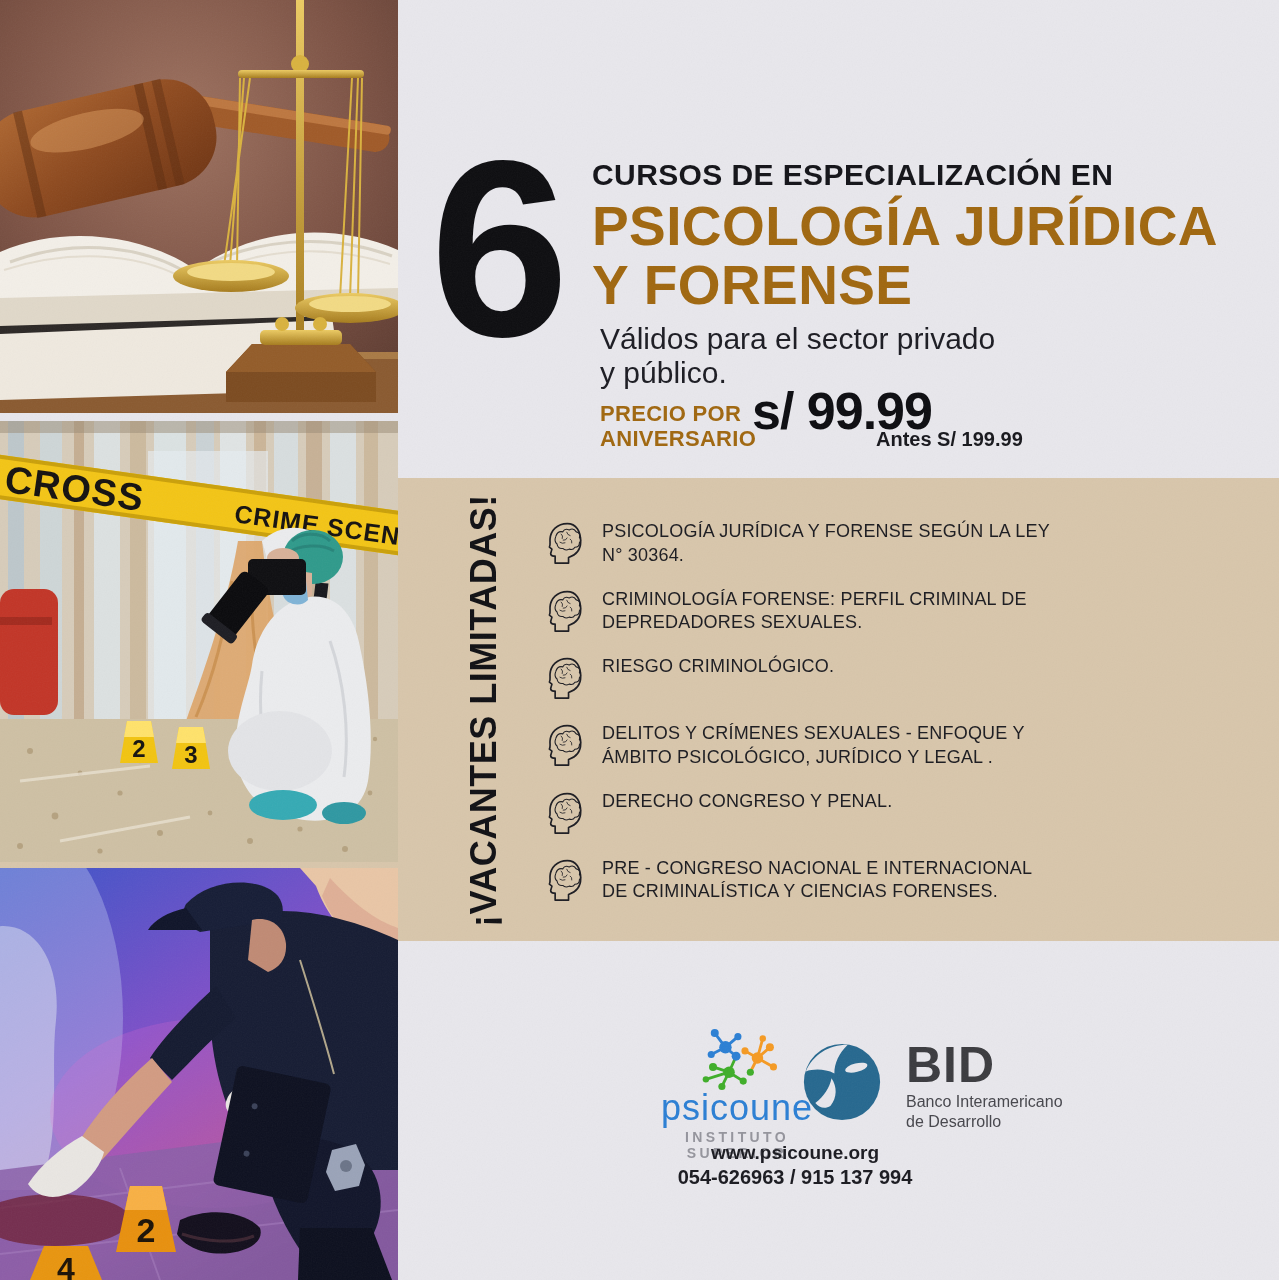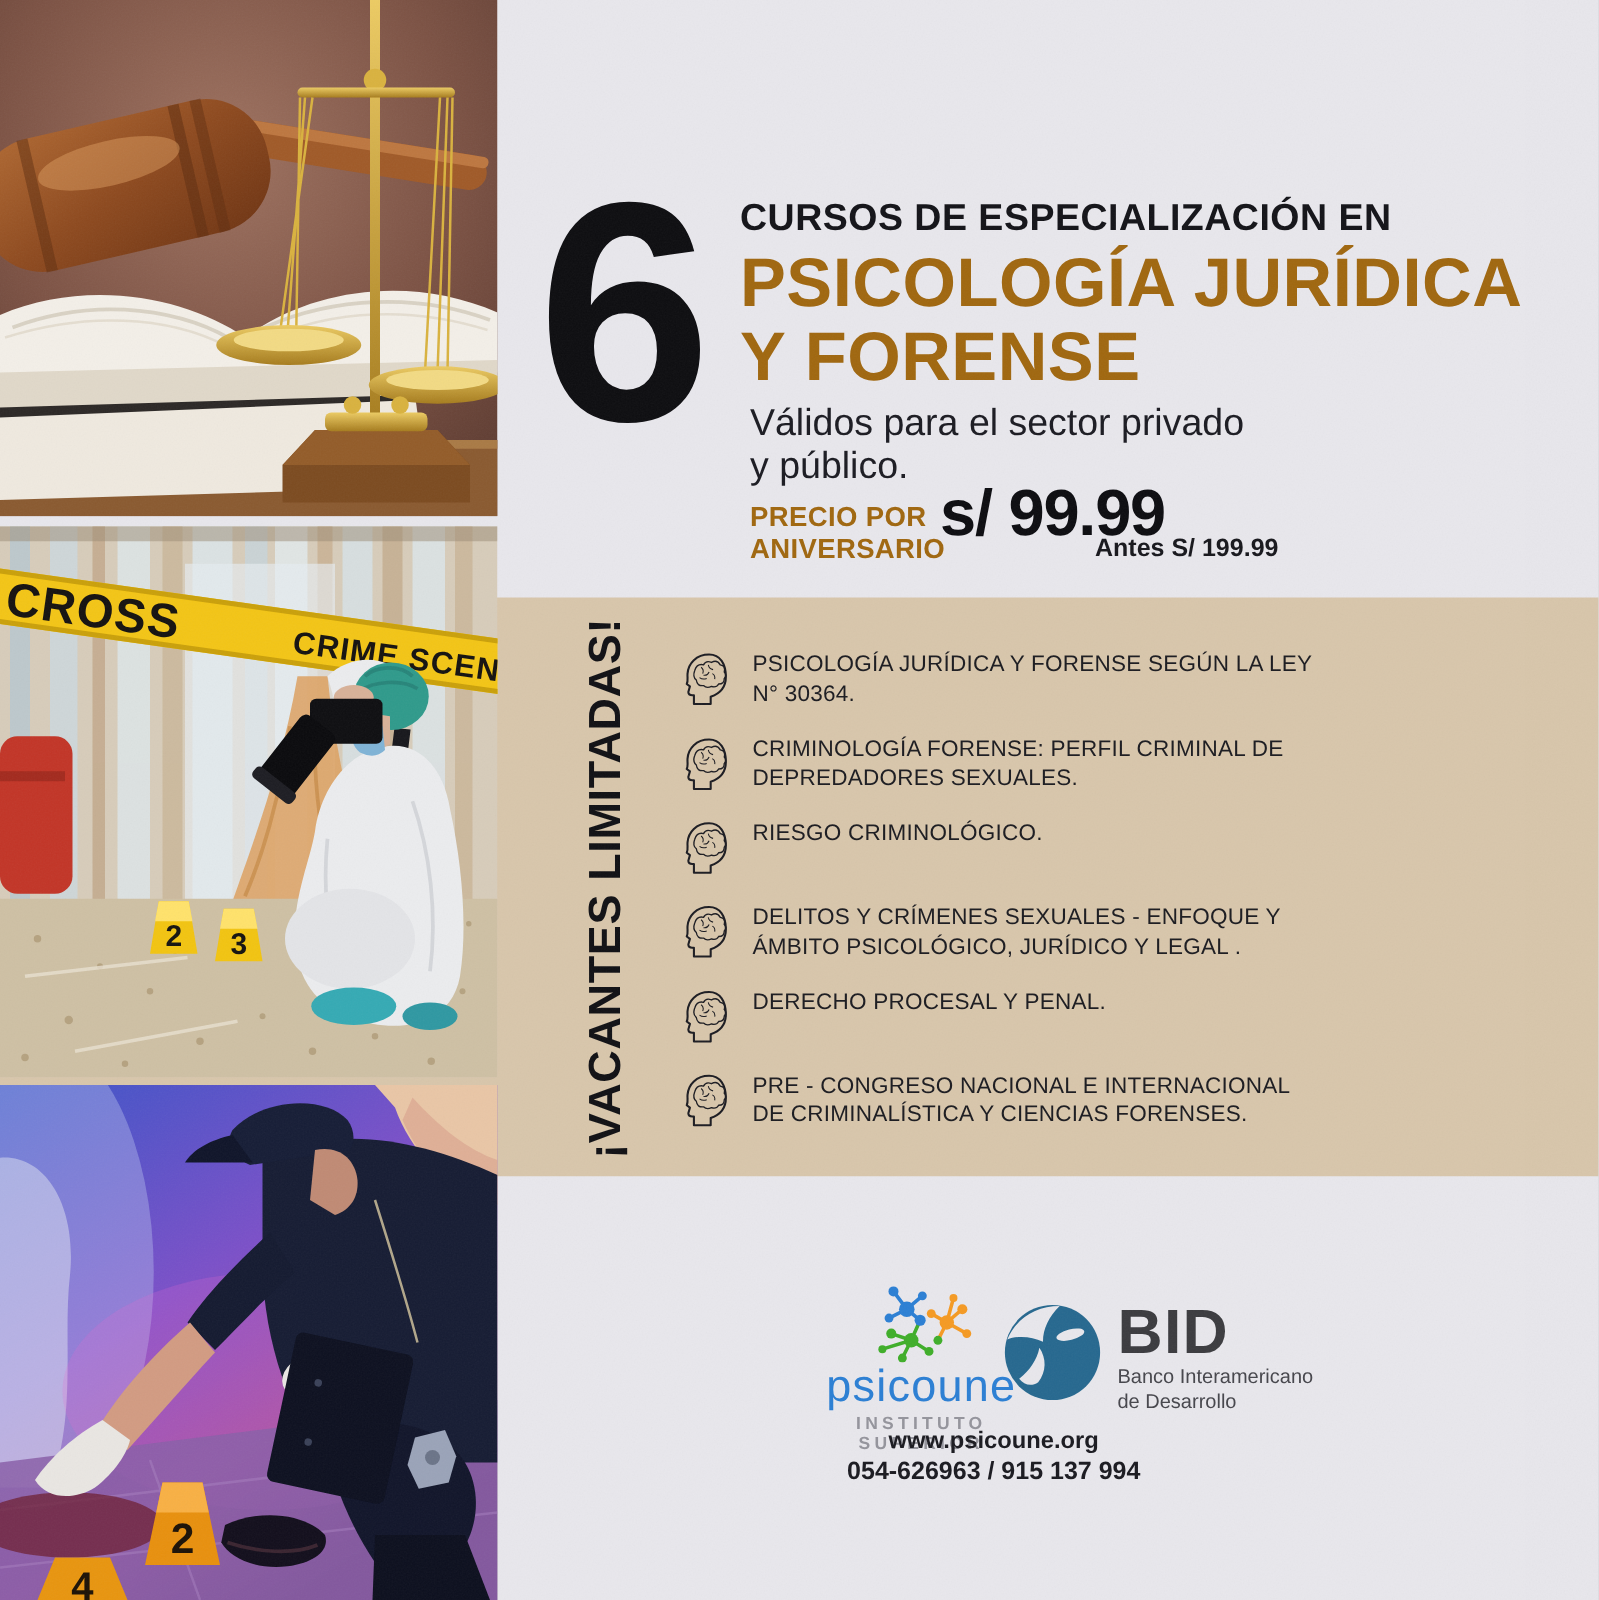"DERECHO PROCESAL Y PENAL." span { text: PROCESAL -> CONGRESO }
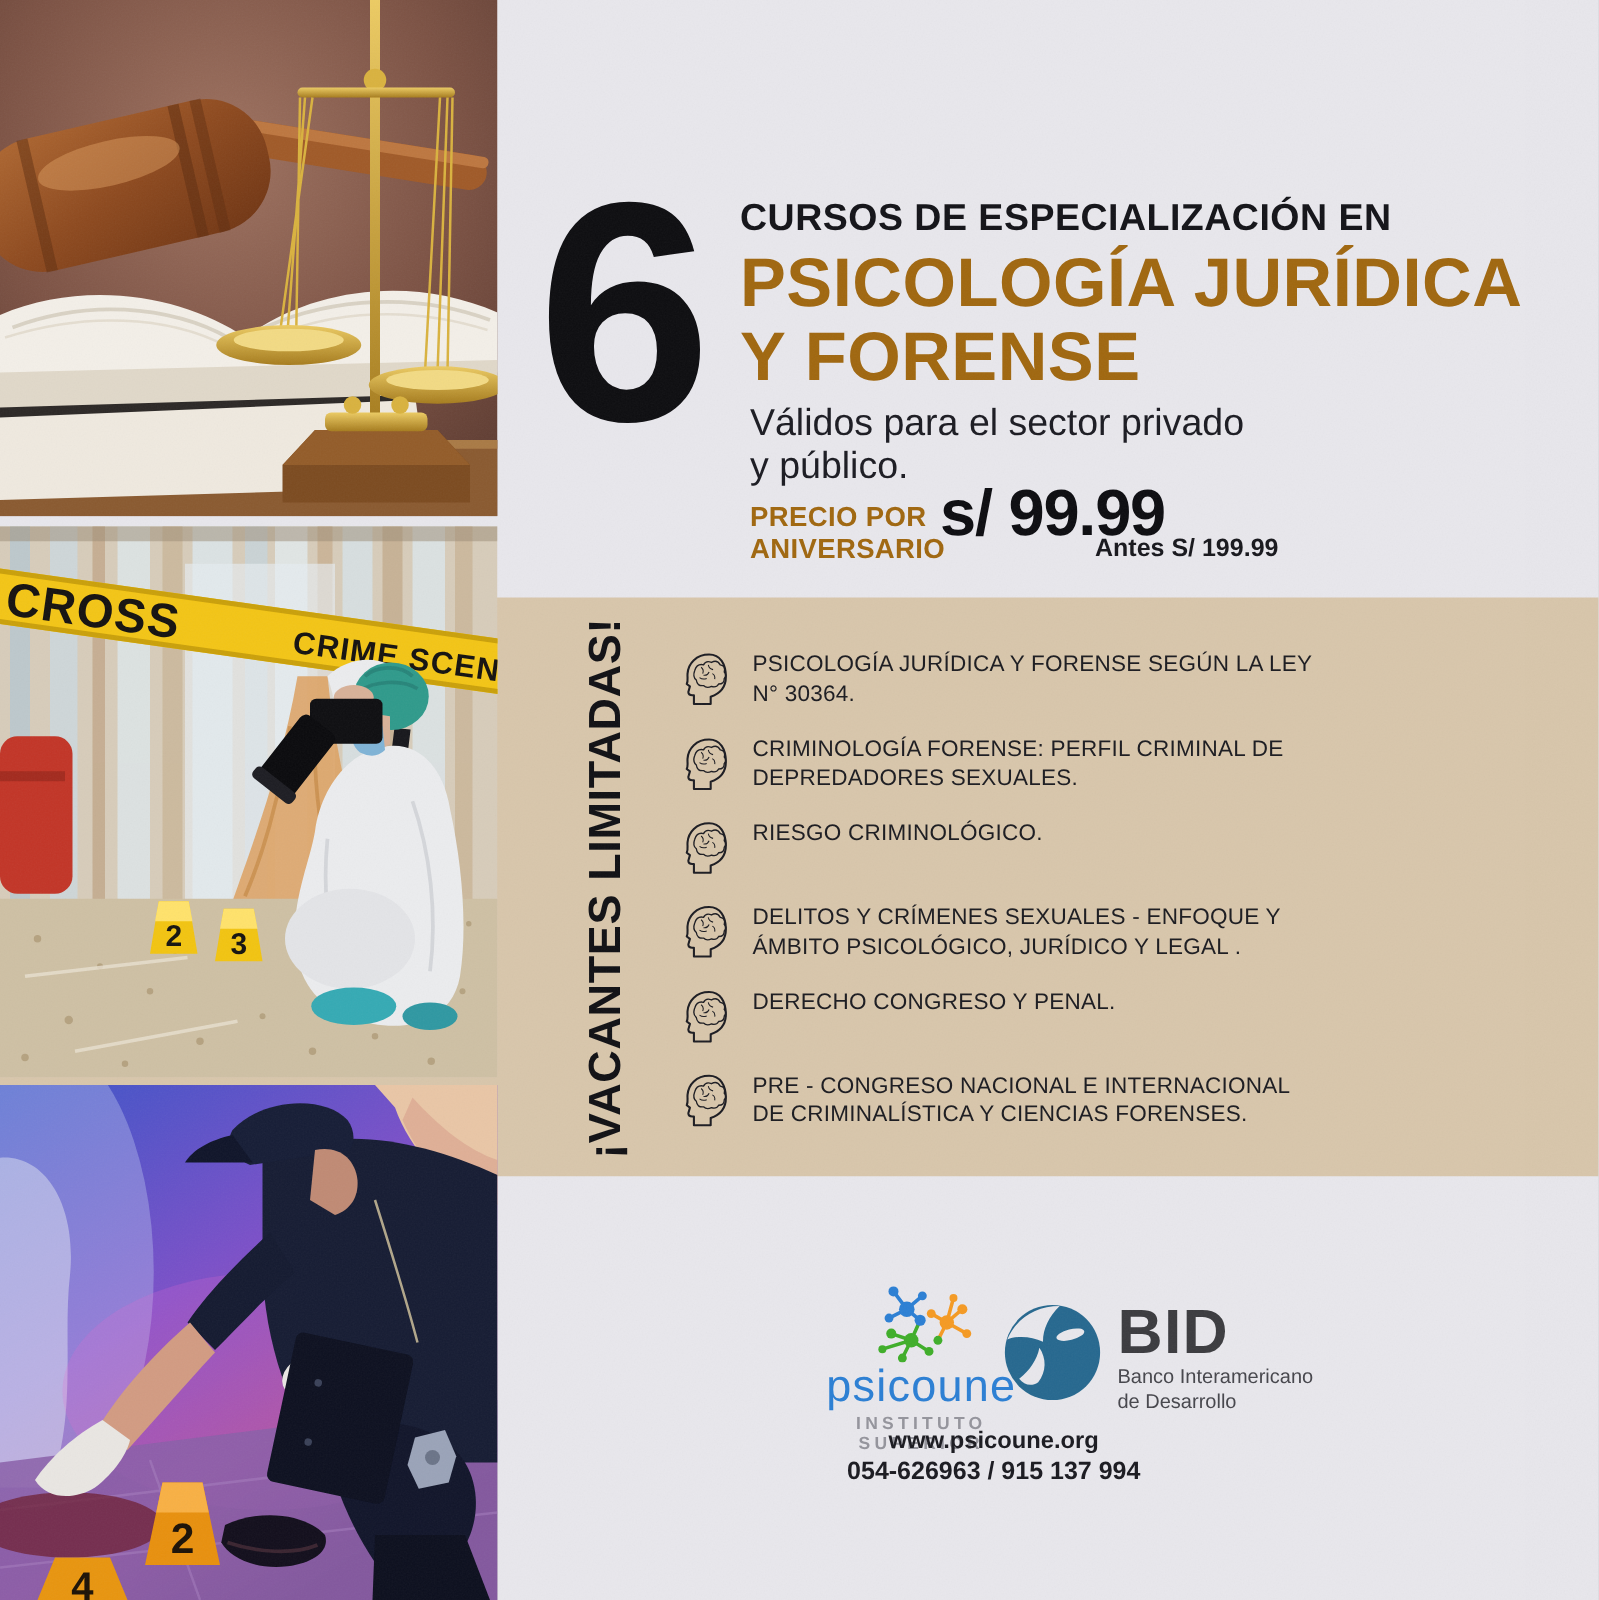"BID" .logo-bid { gap: 12px -> 24px }
